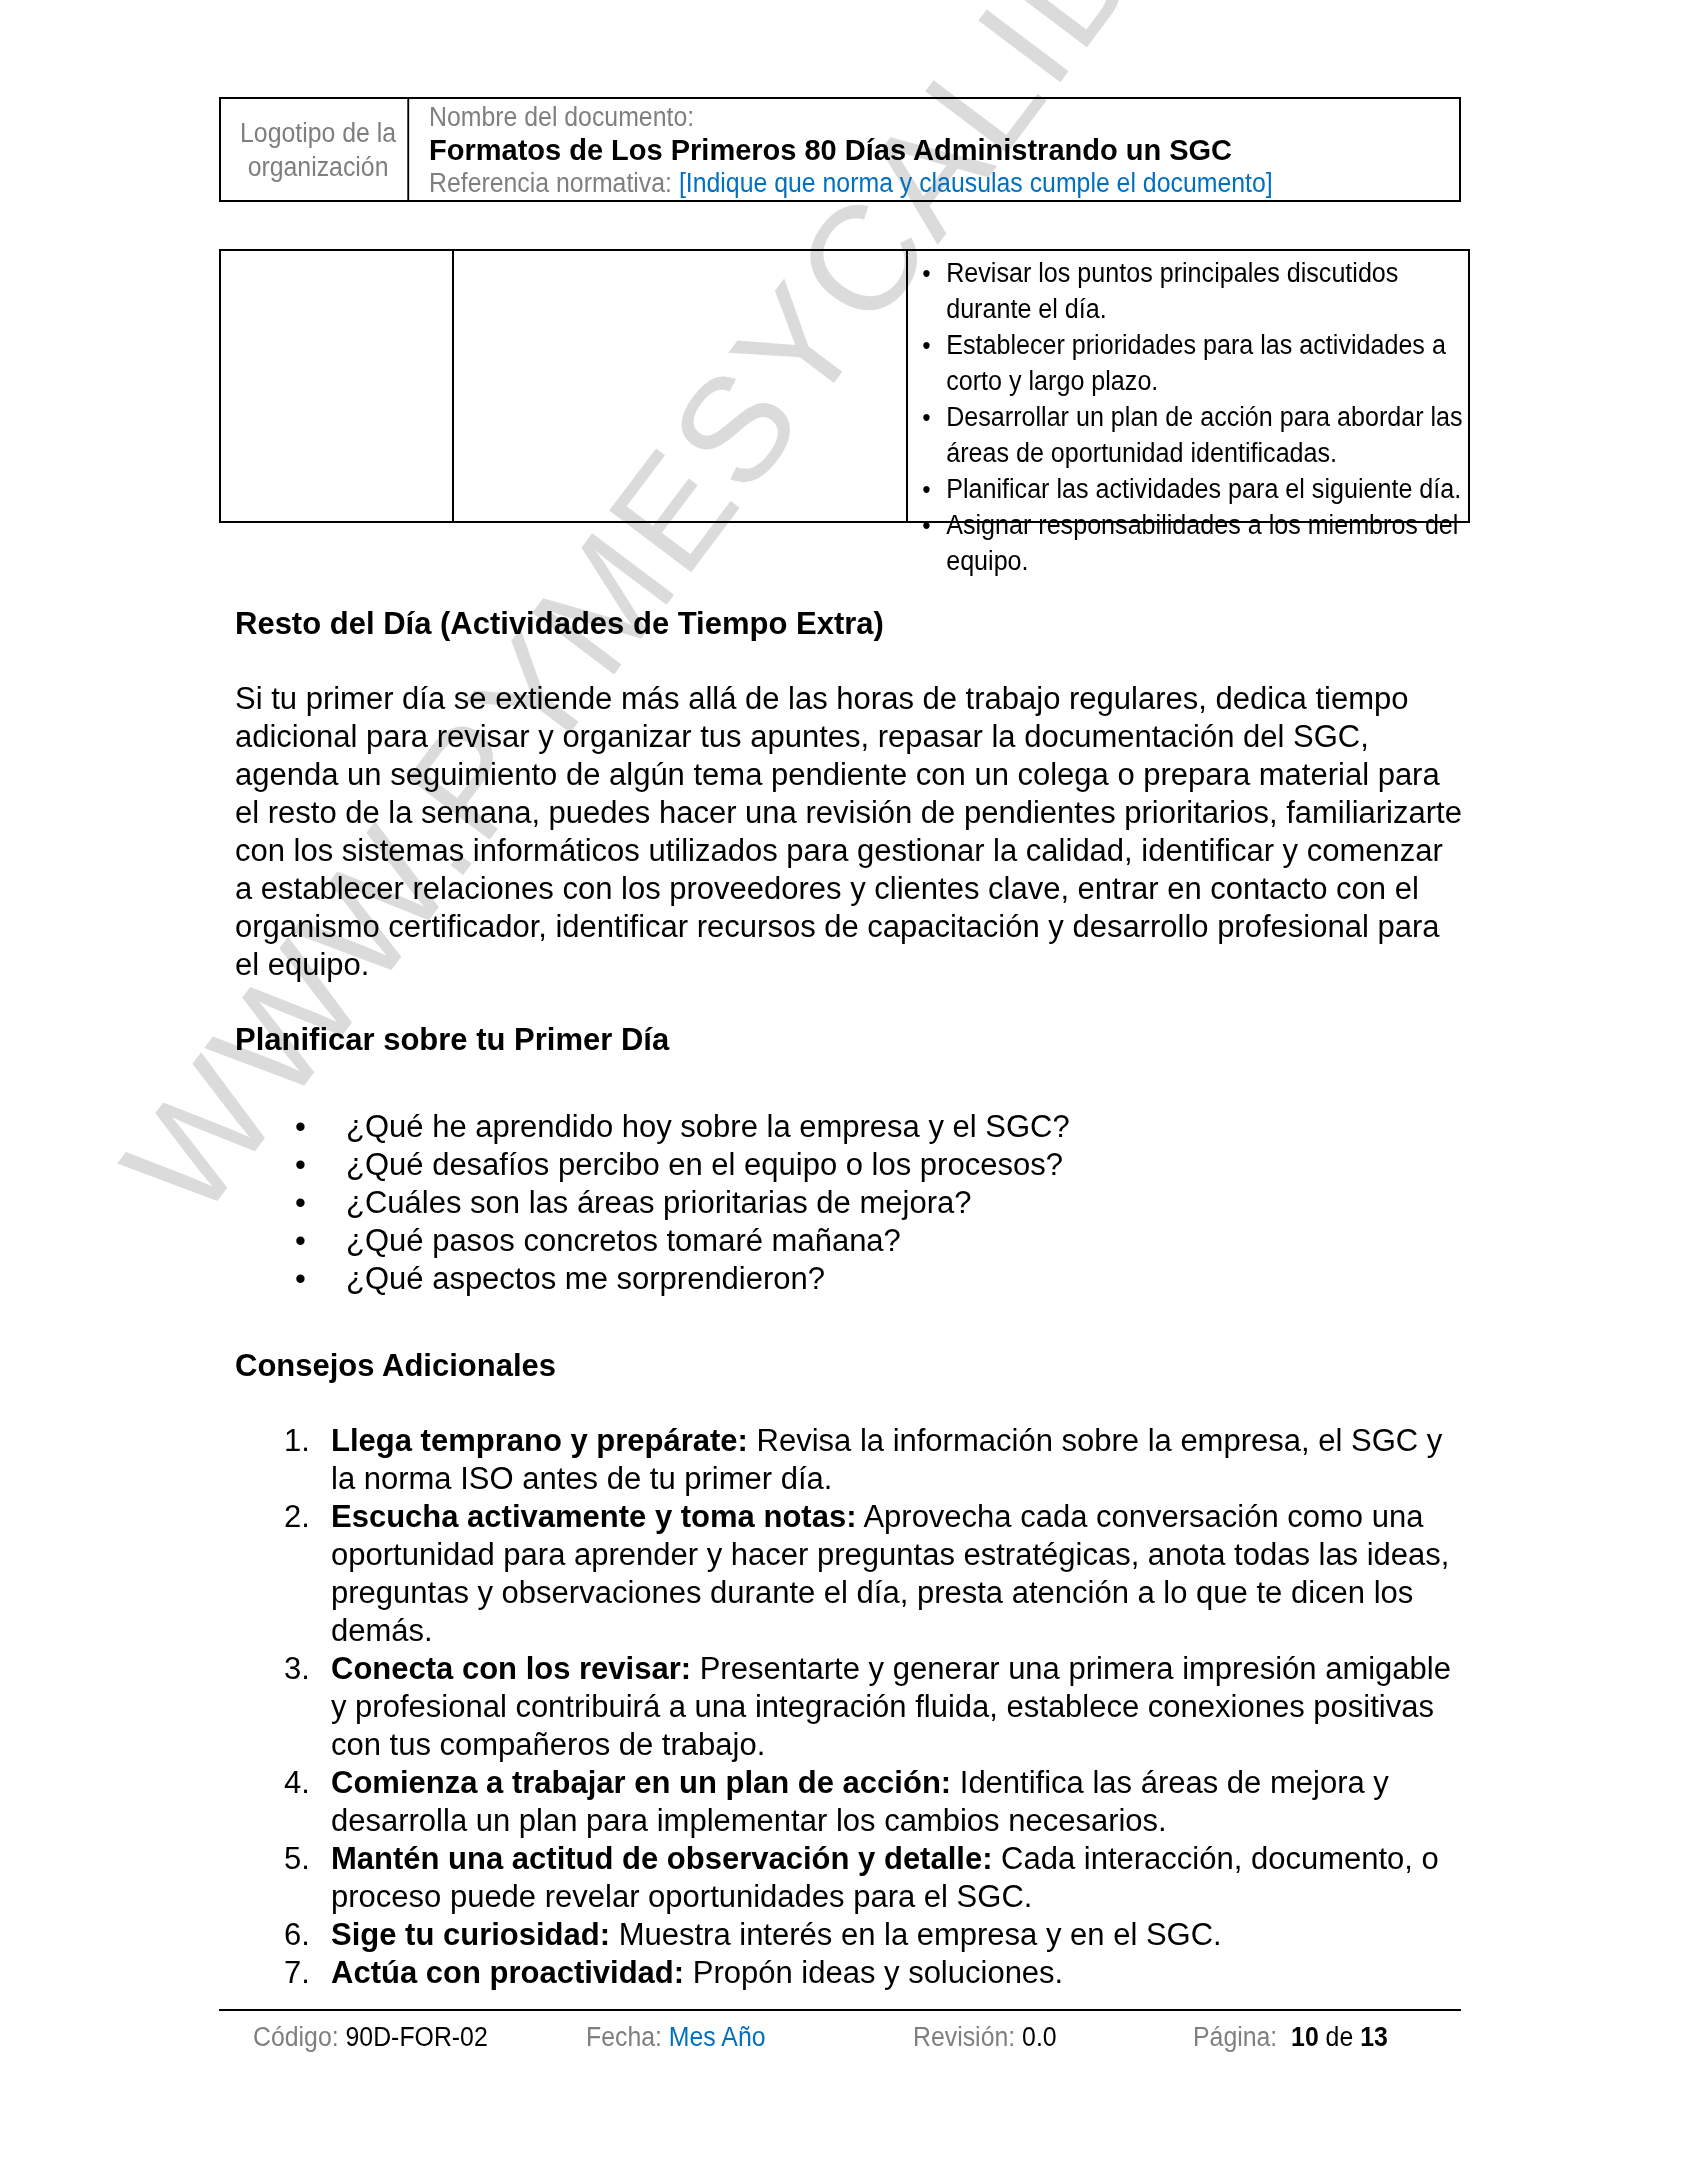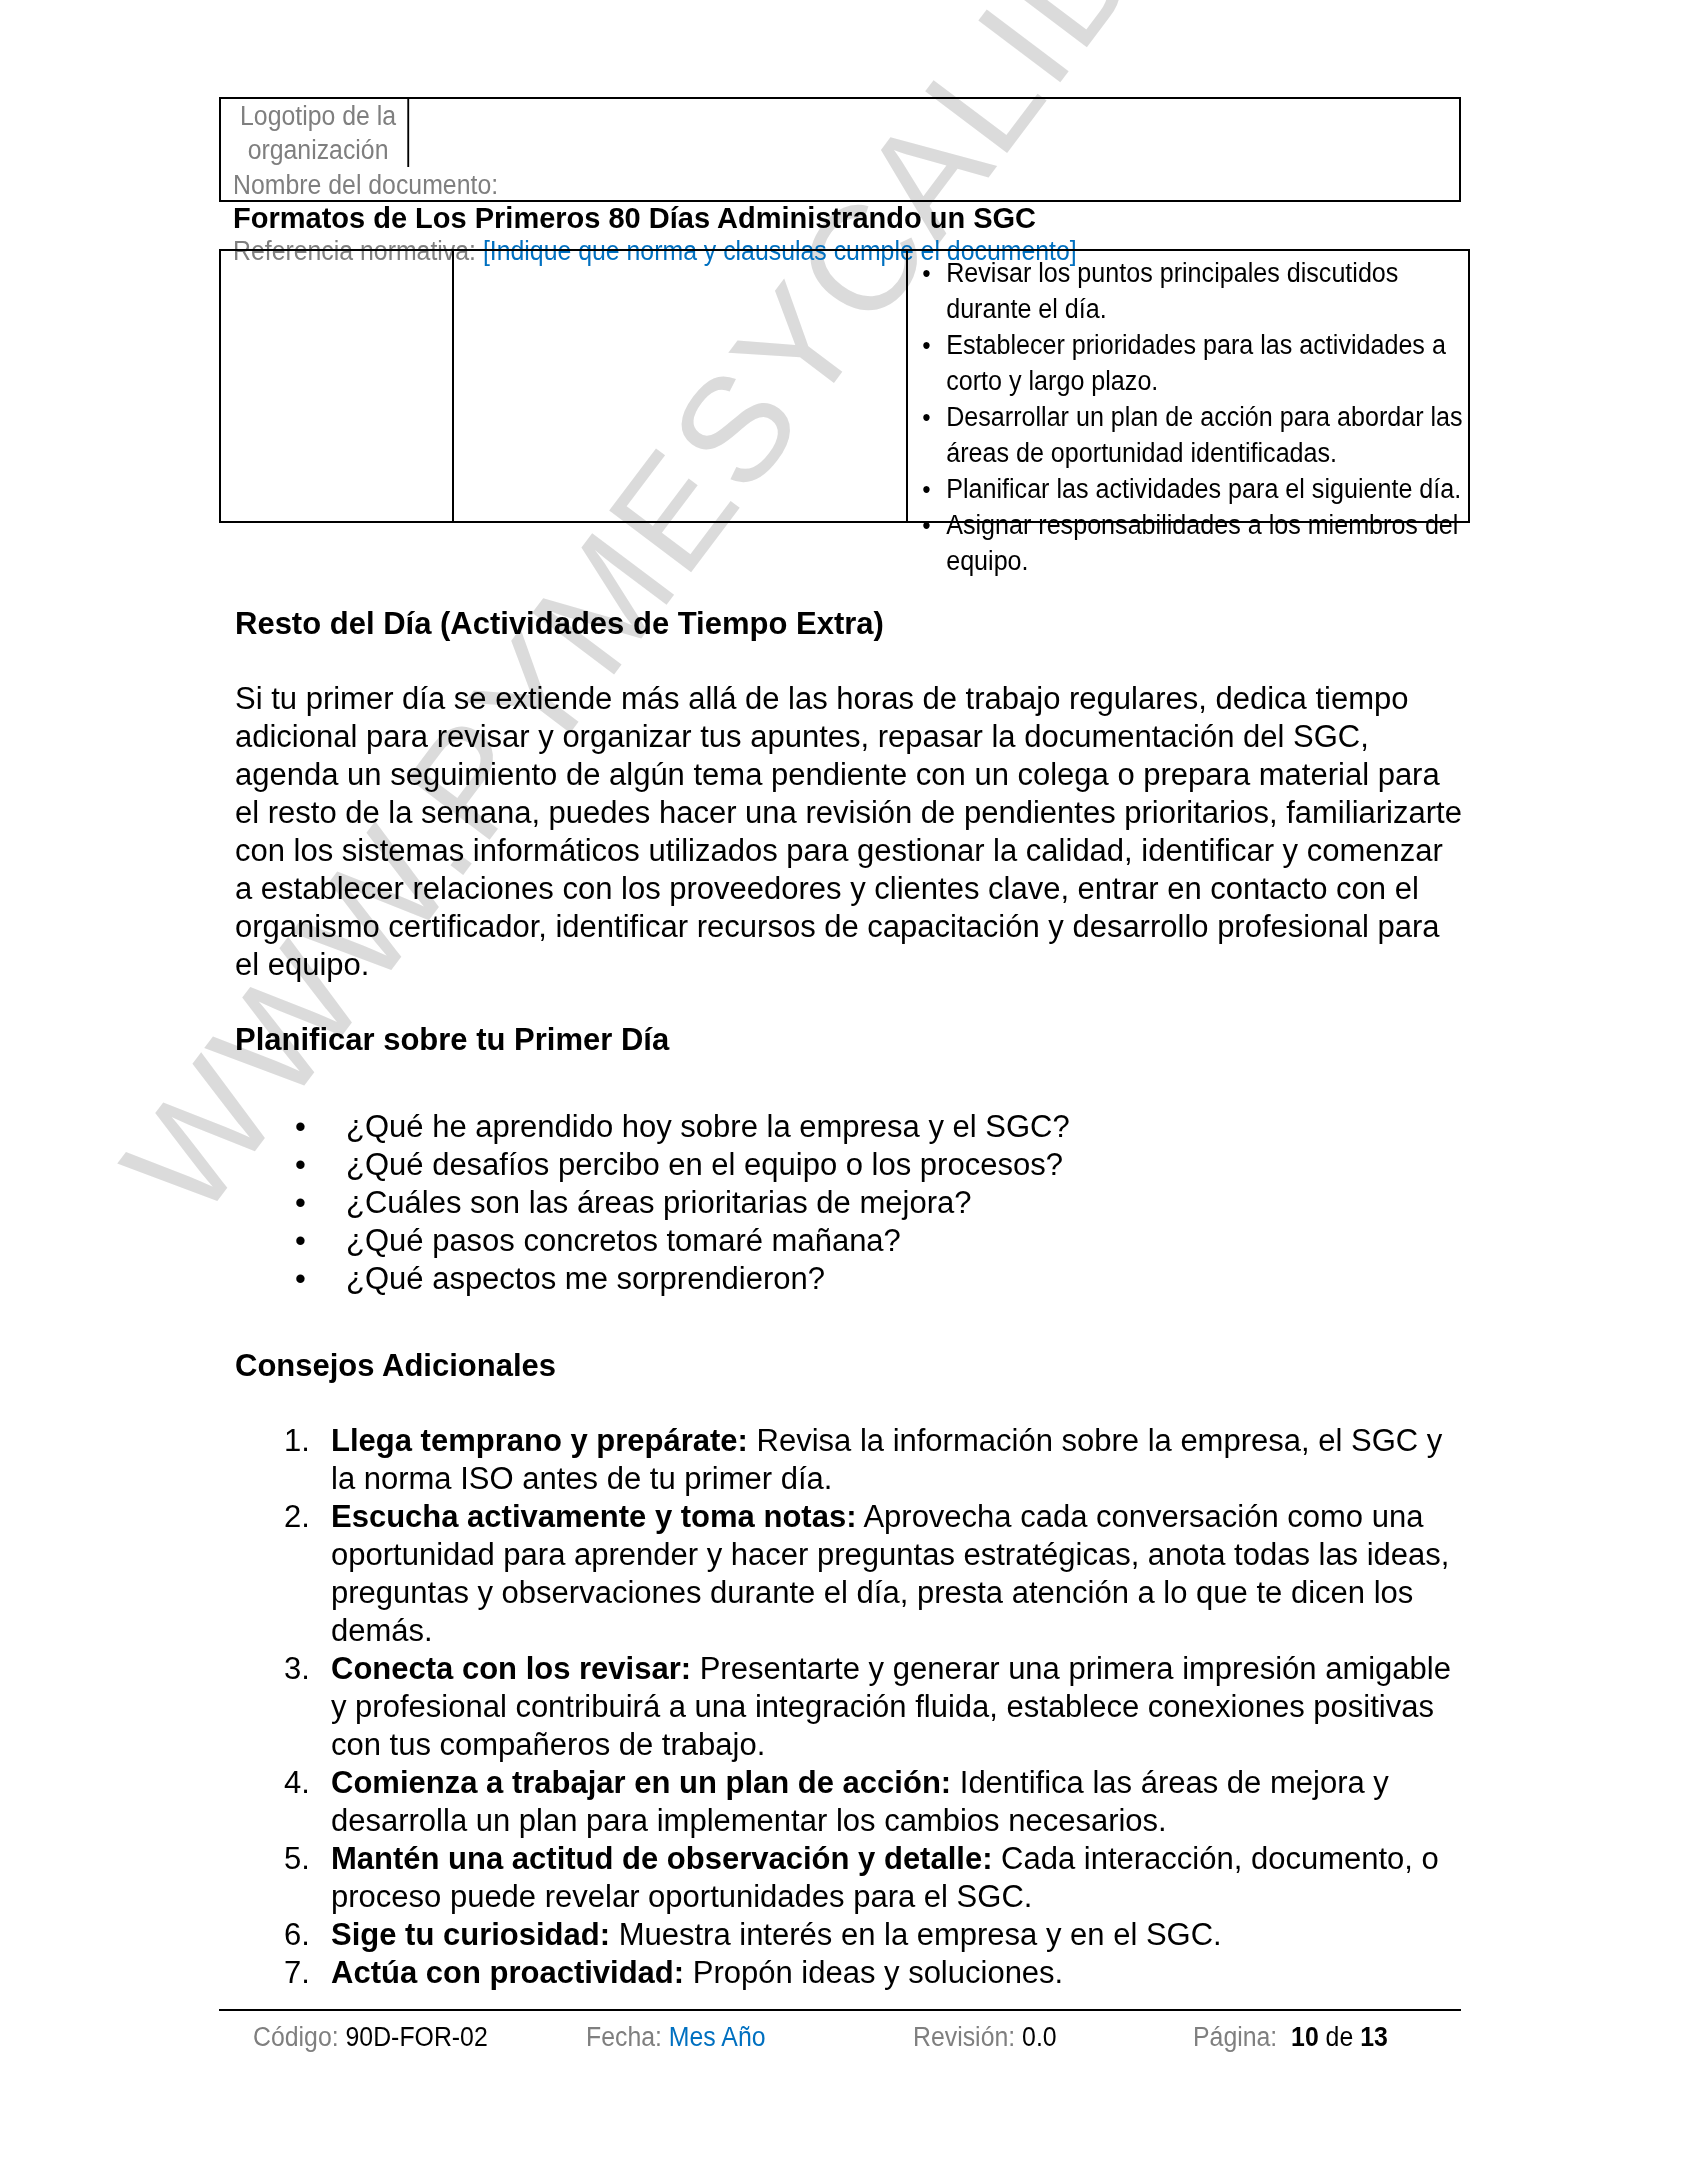"Logotipo de la organización" .hdr { flex-direction: column -> none }
